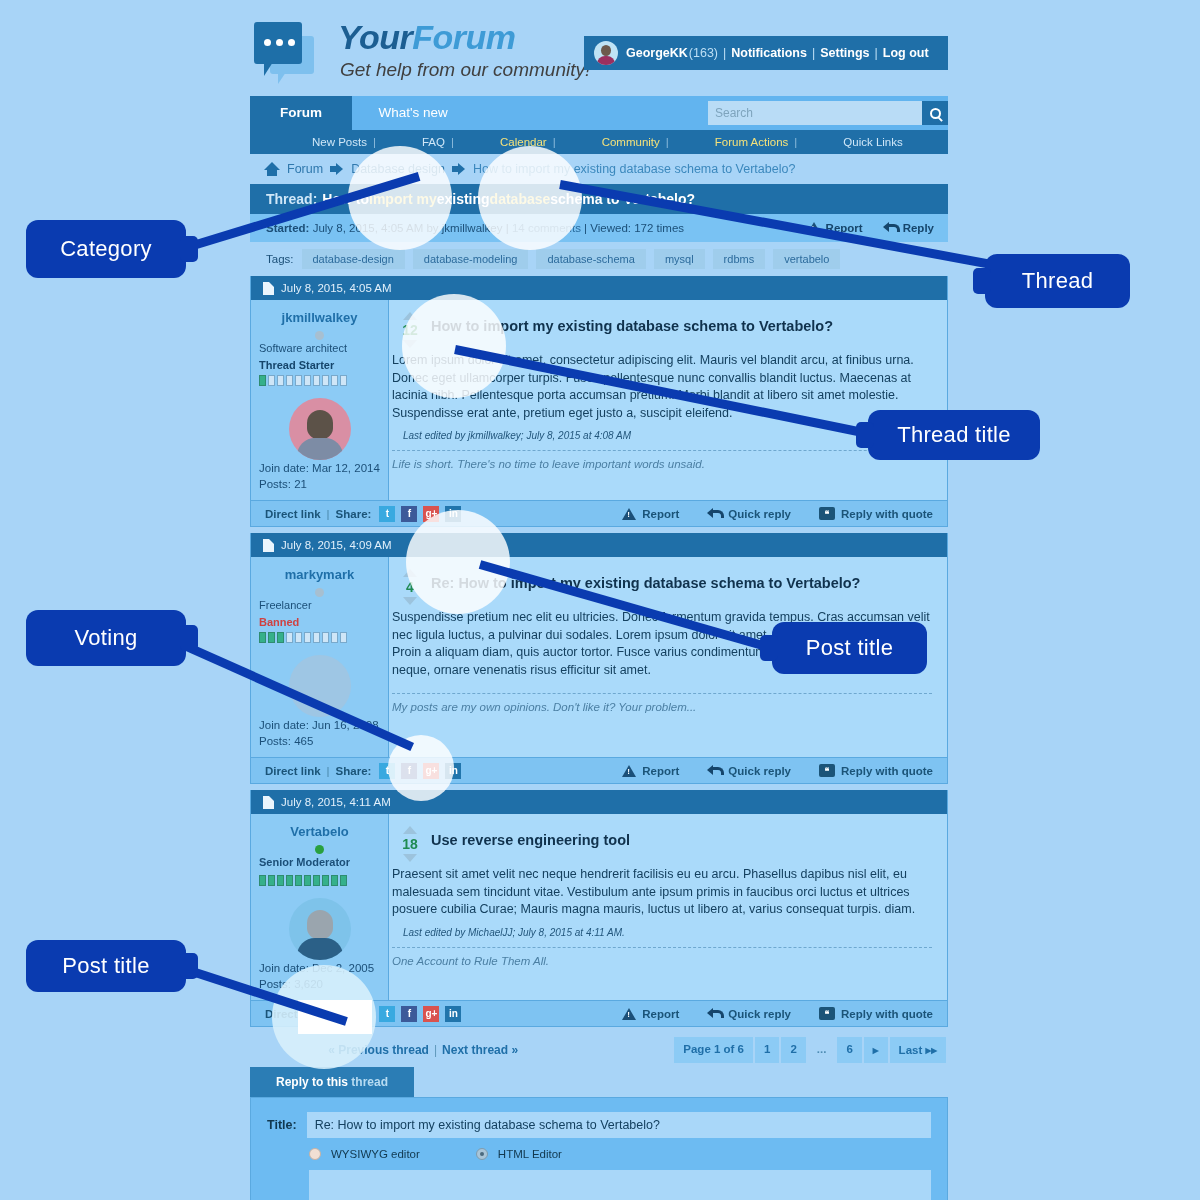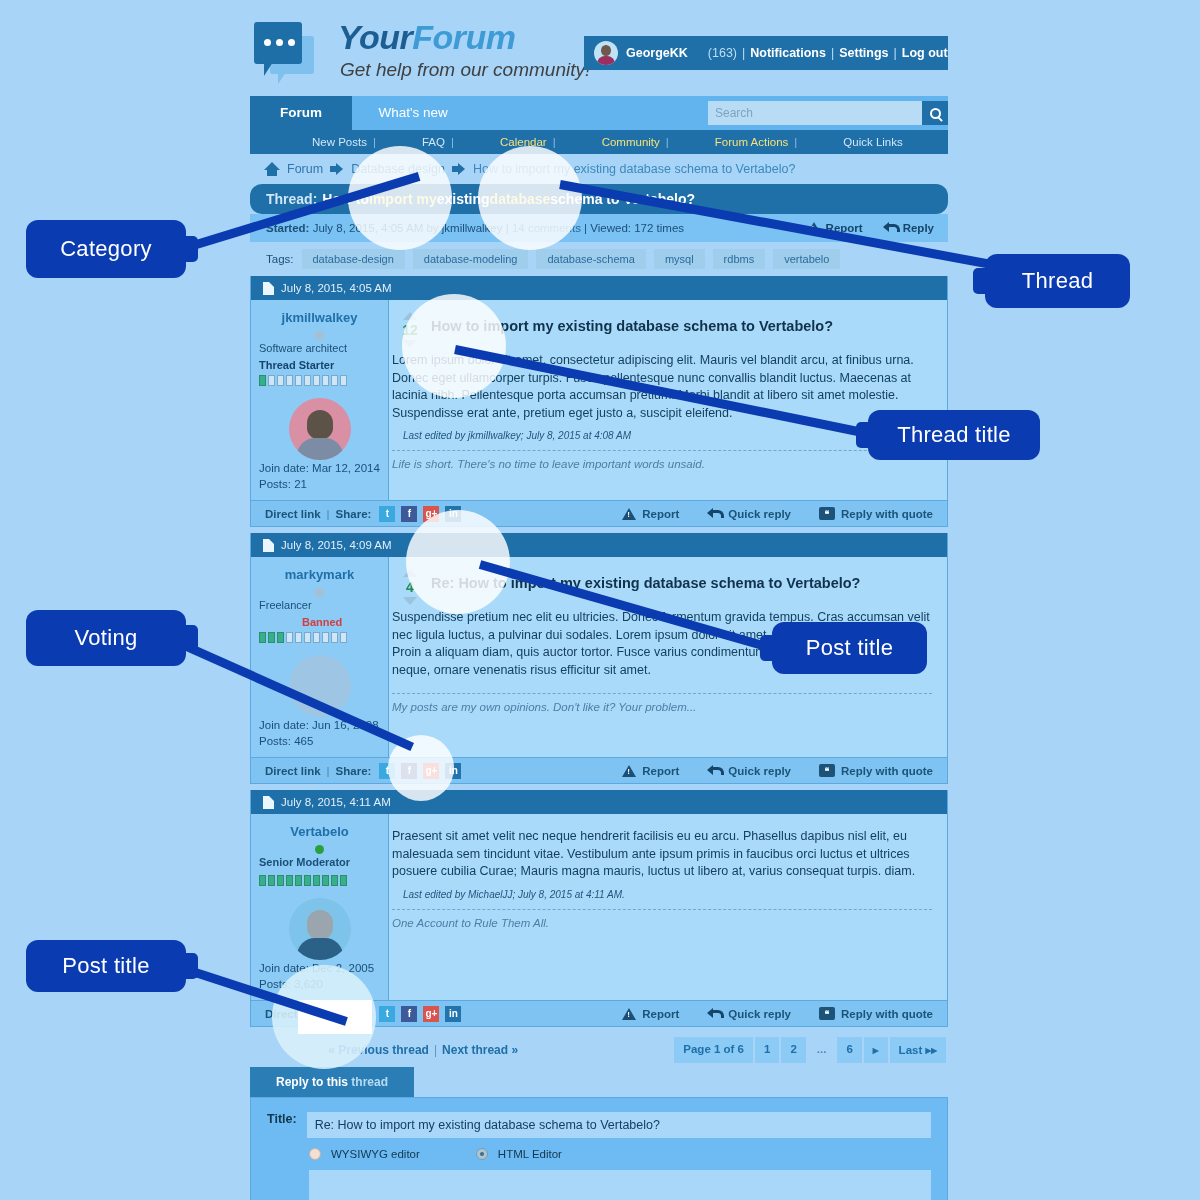"(163)" .userbar .ucount { margin-left: 20px -> 1px }
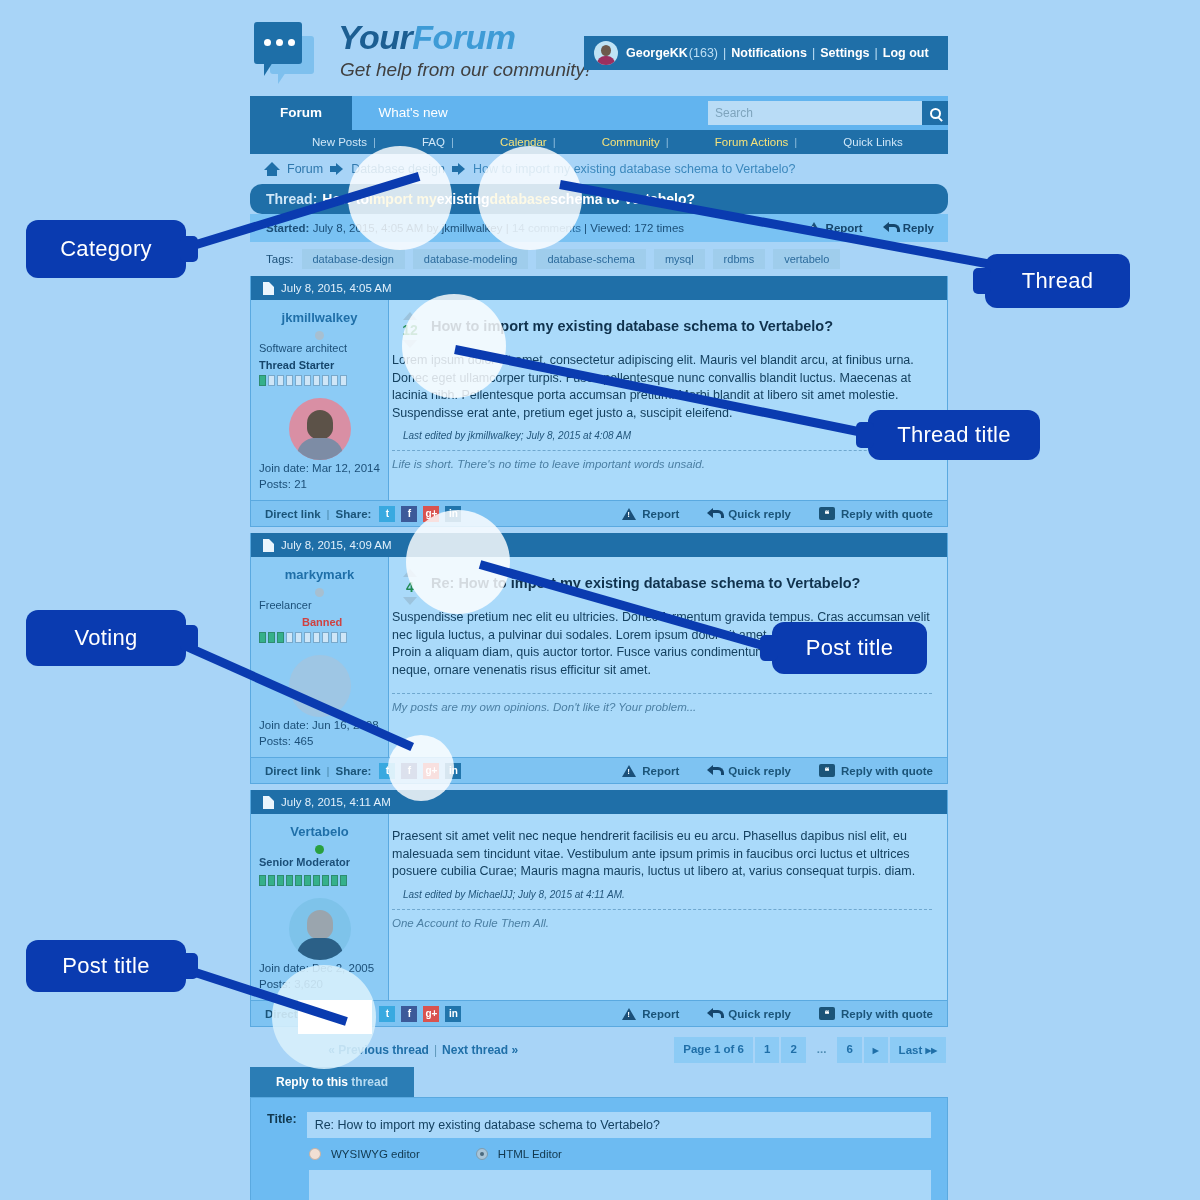"Thread:" .thread-title-bar { border-radius: 12px -> none }
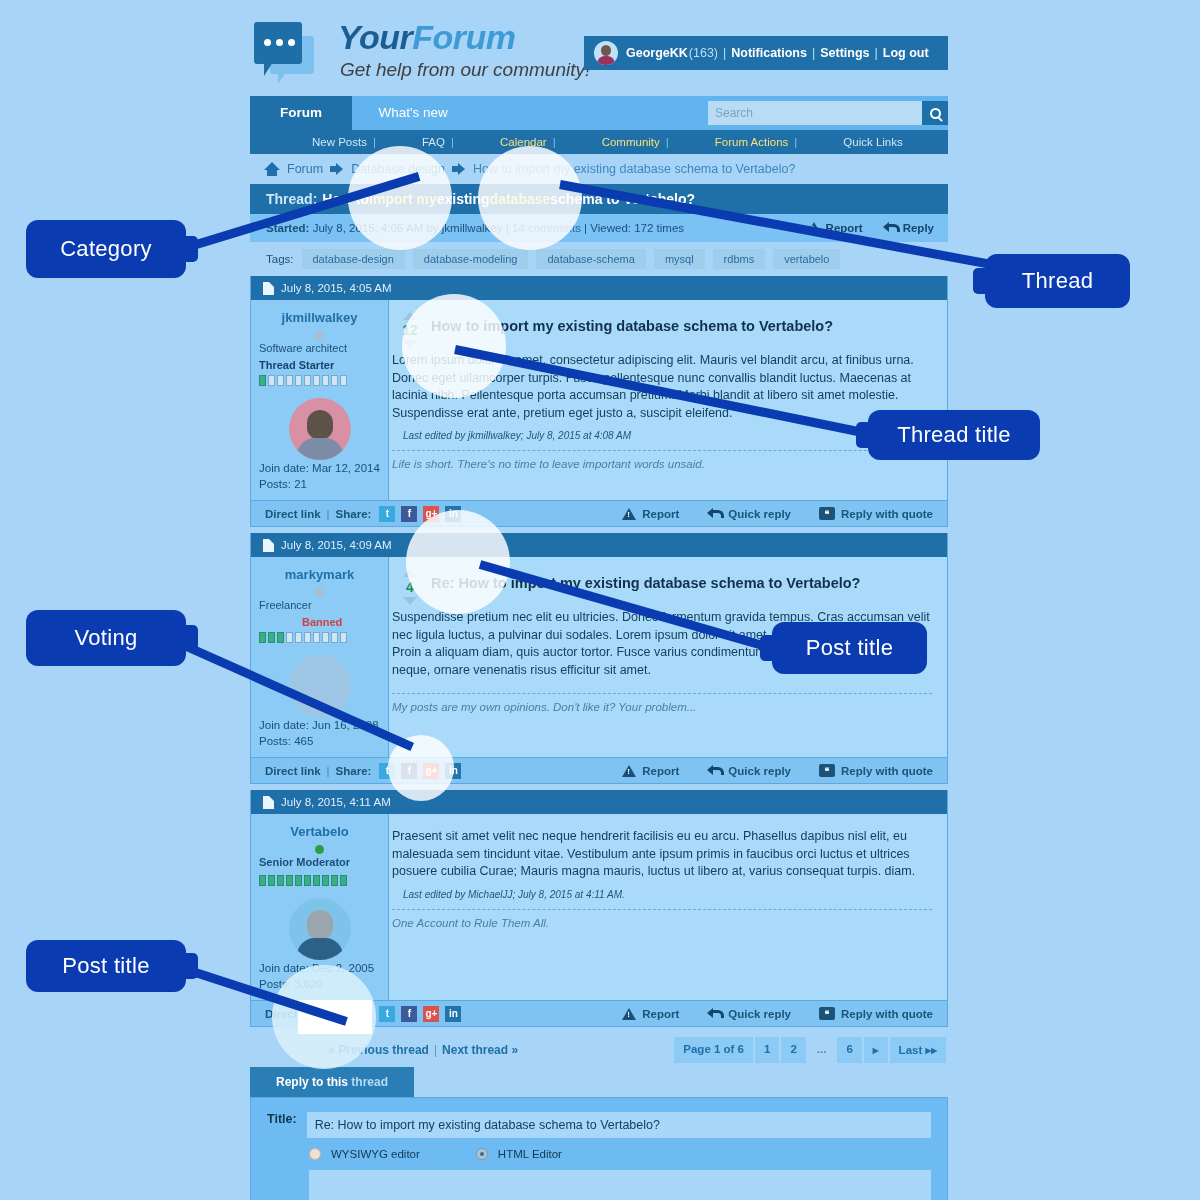"Banned" .ubadge.banned { margin-left: 43px -> none }
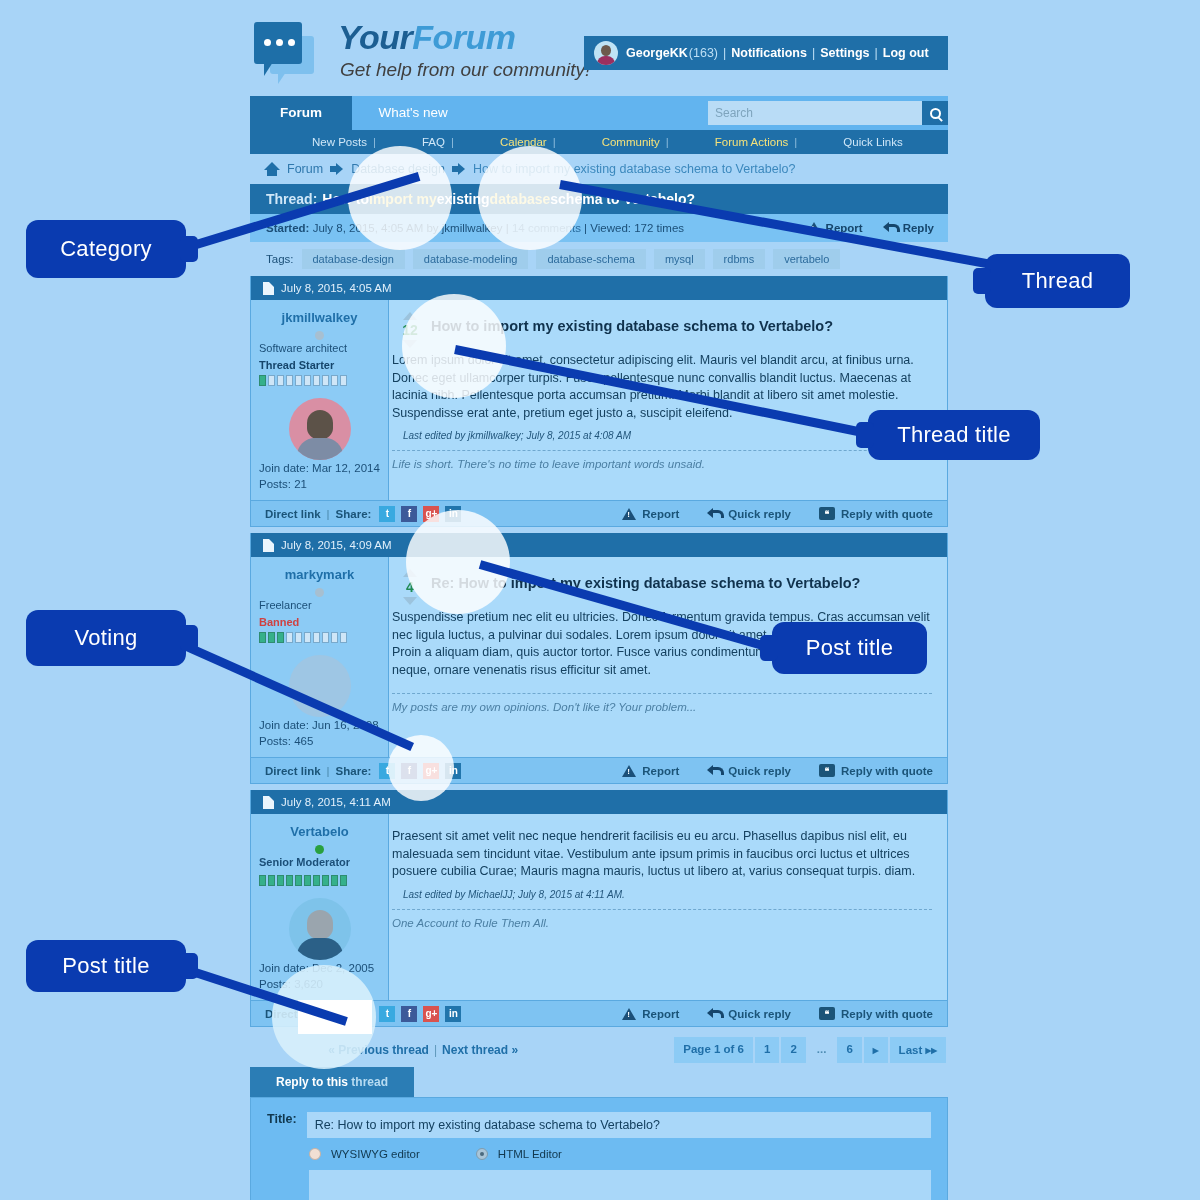"18" div.content-top { html: none -> <div> <div> <span></span> <span>18</span> <span></span> </div> <div>Use reverse engineering tool</div> </div> }
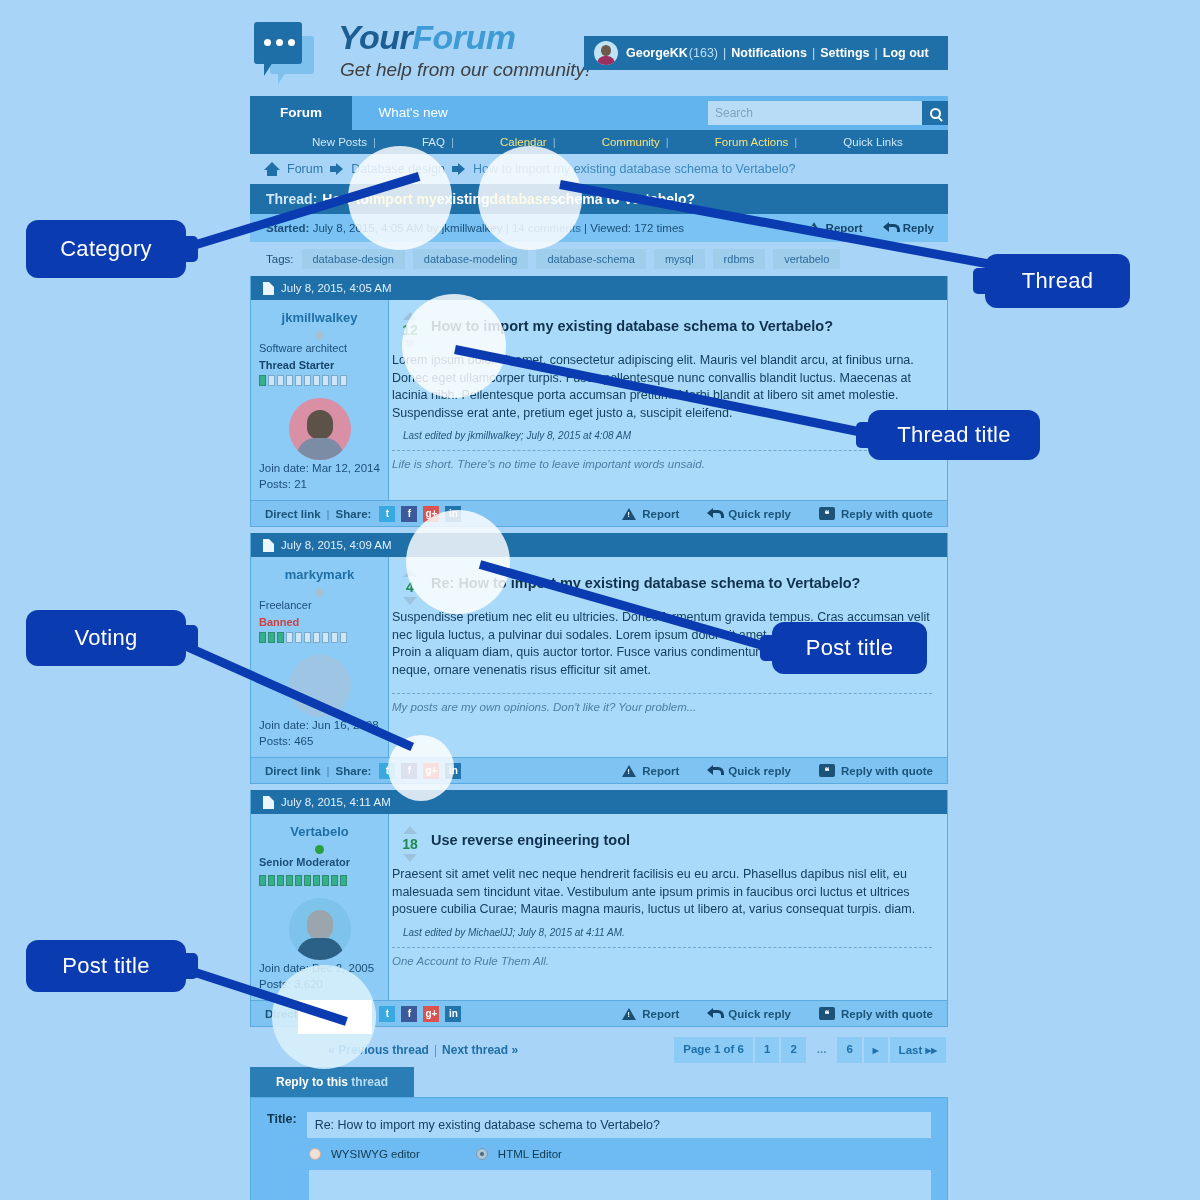"Title:" .title-row { align-items: none -> center }
